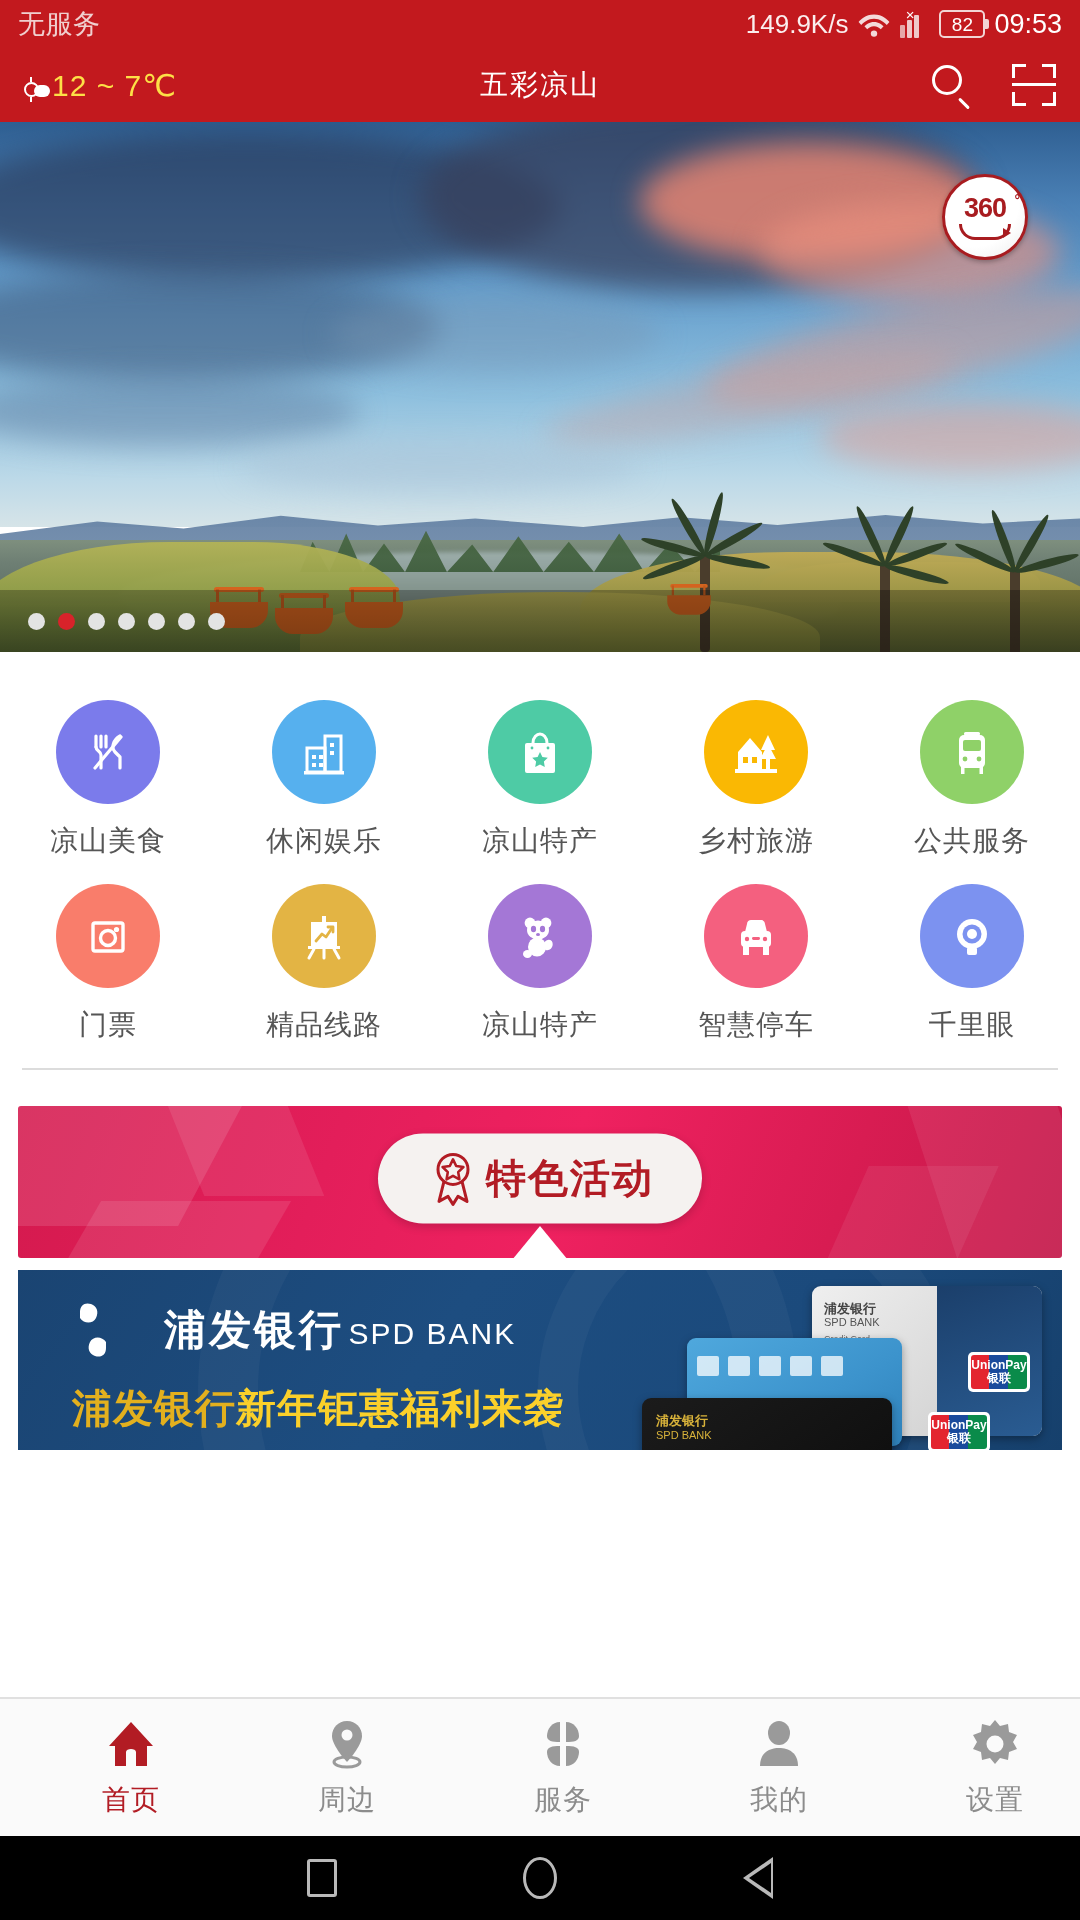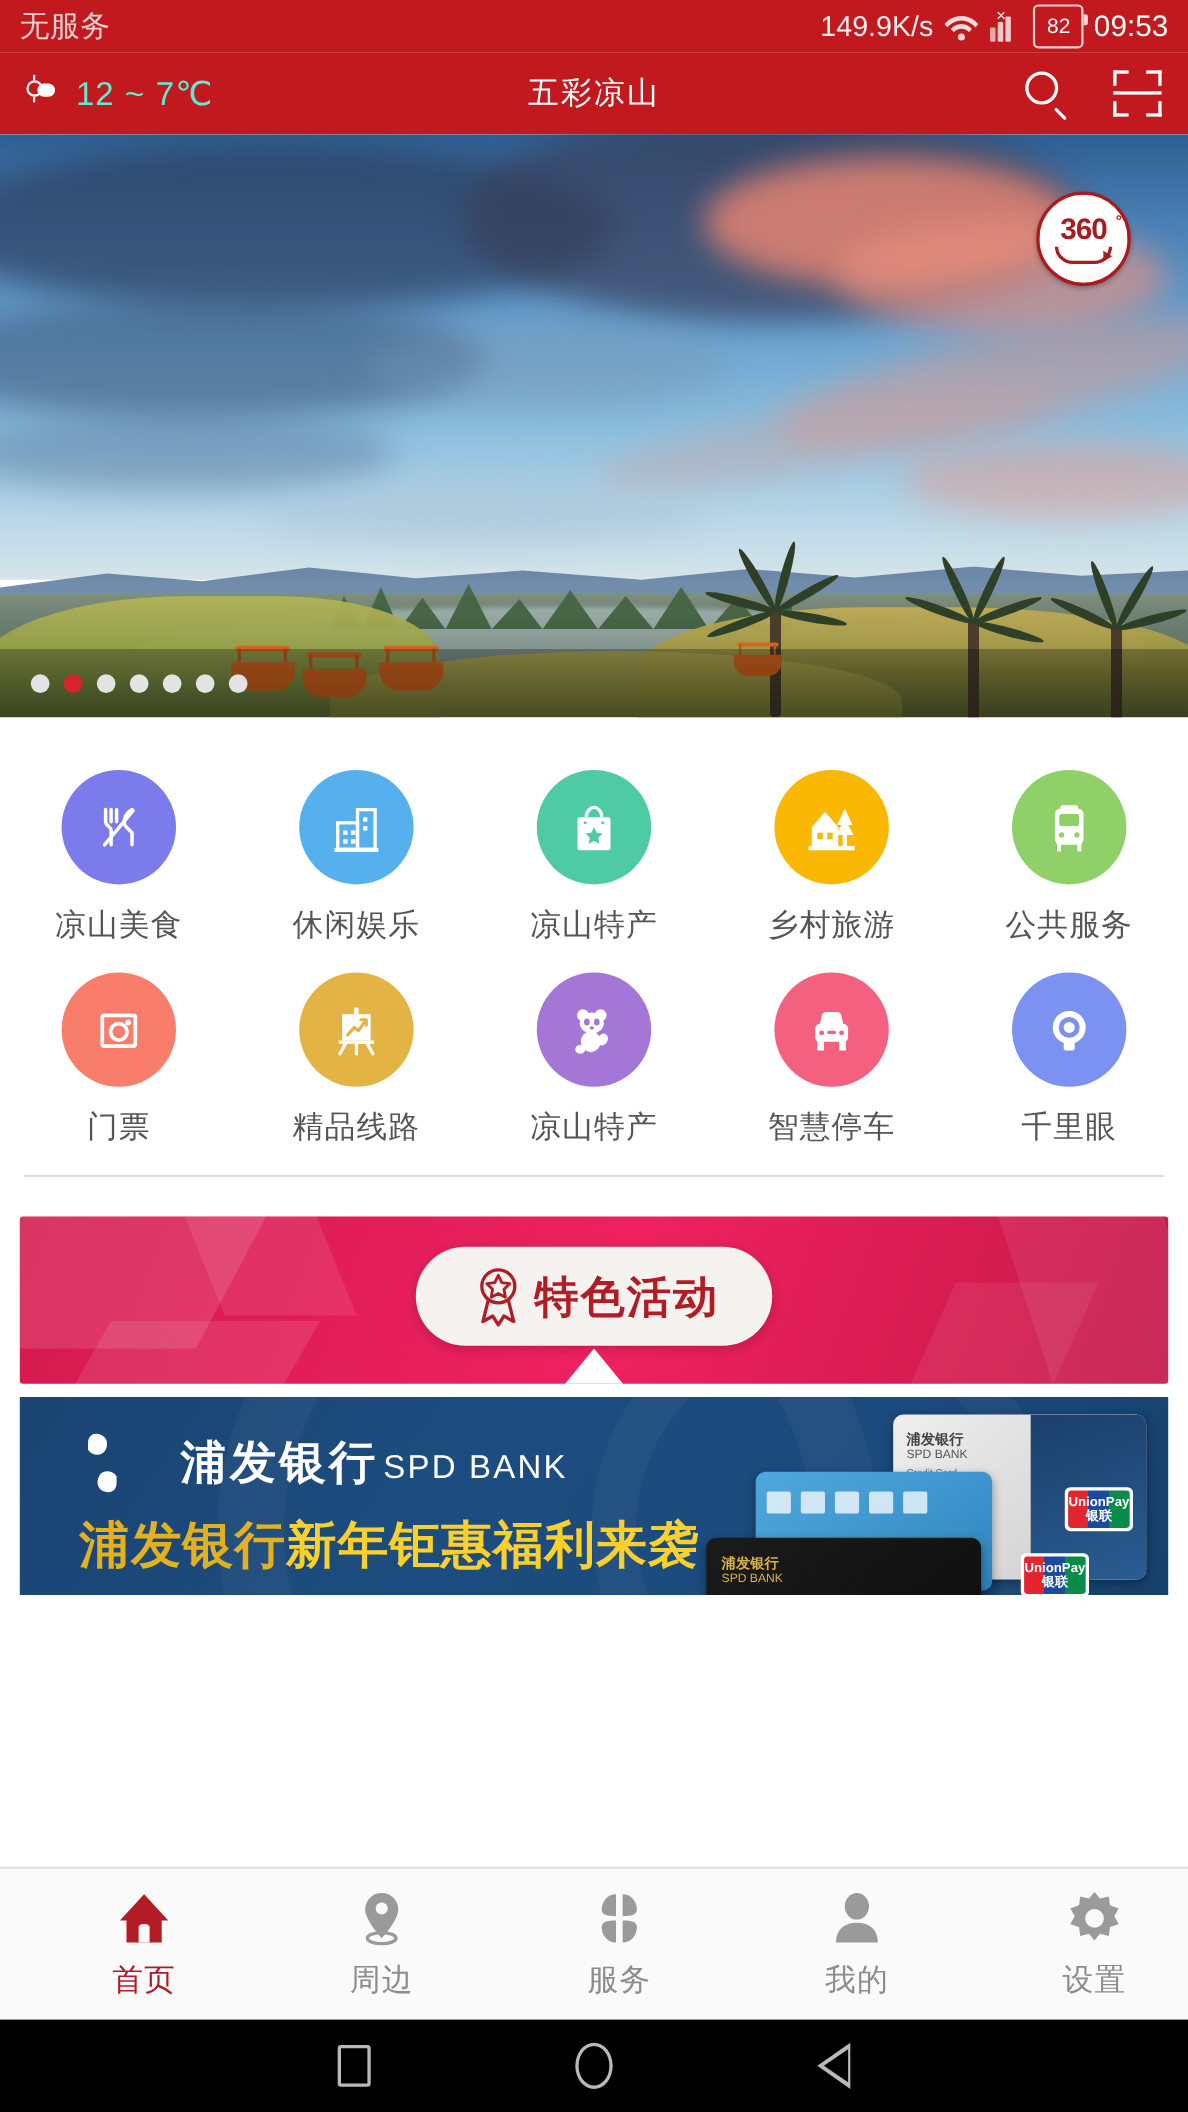"82" .battery { height: 40px -> 28px }
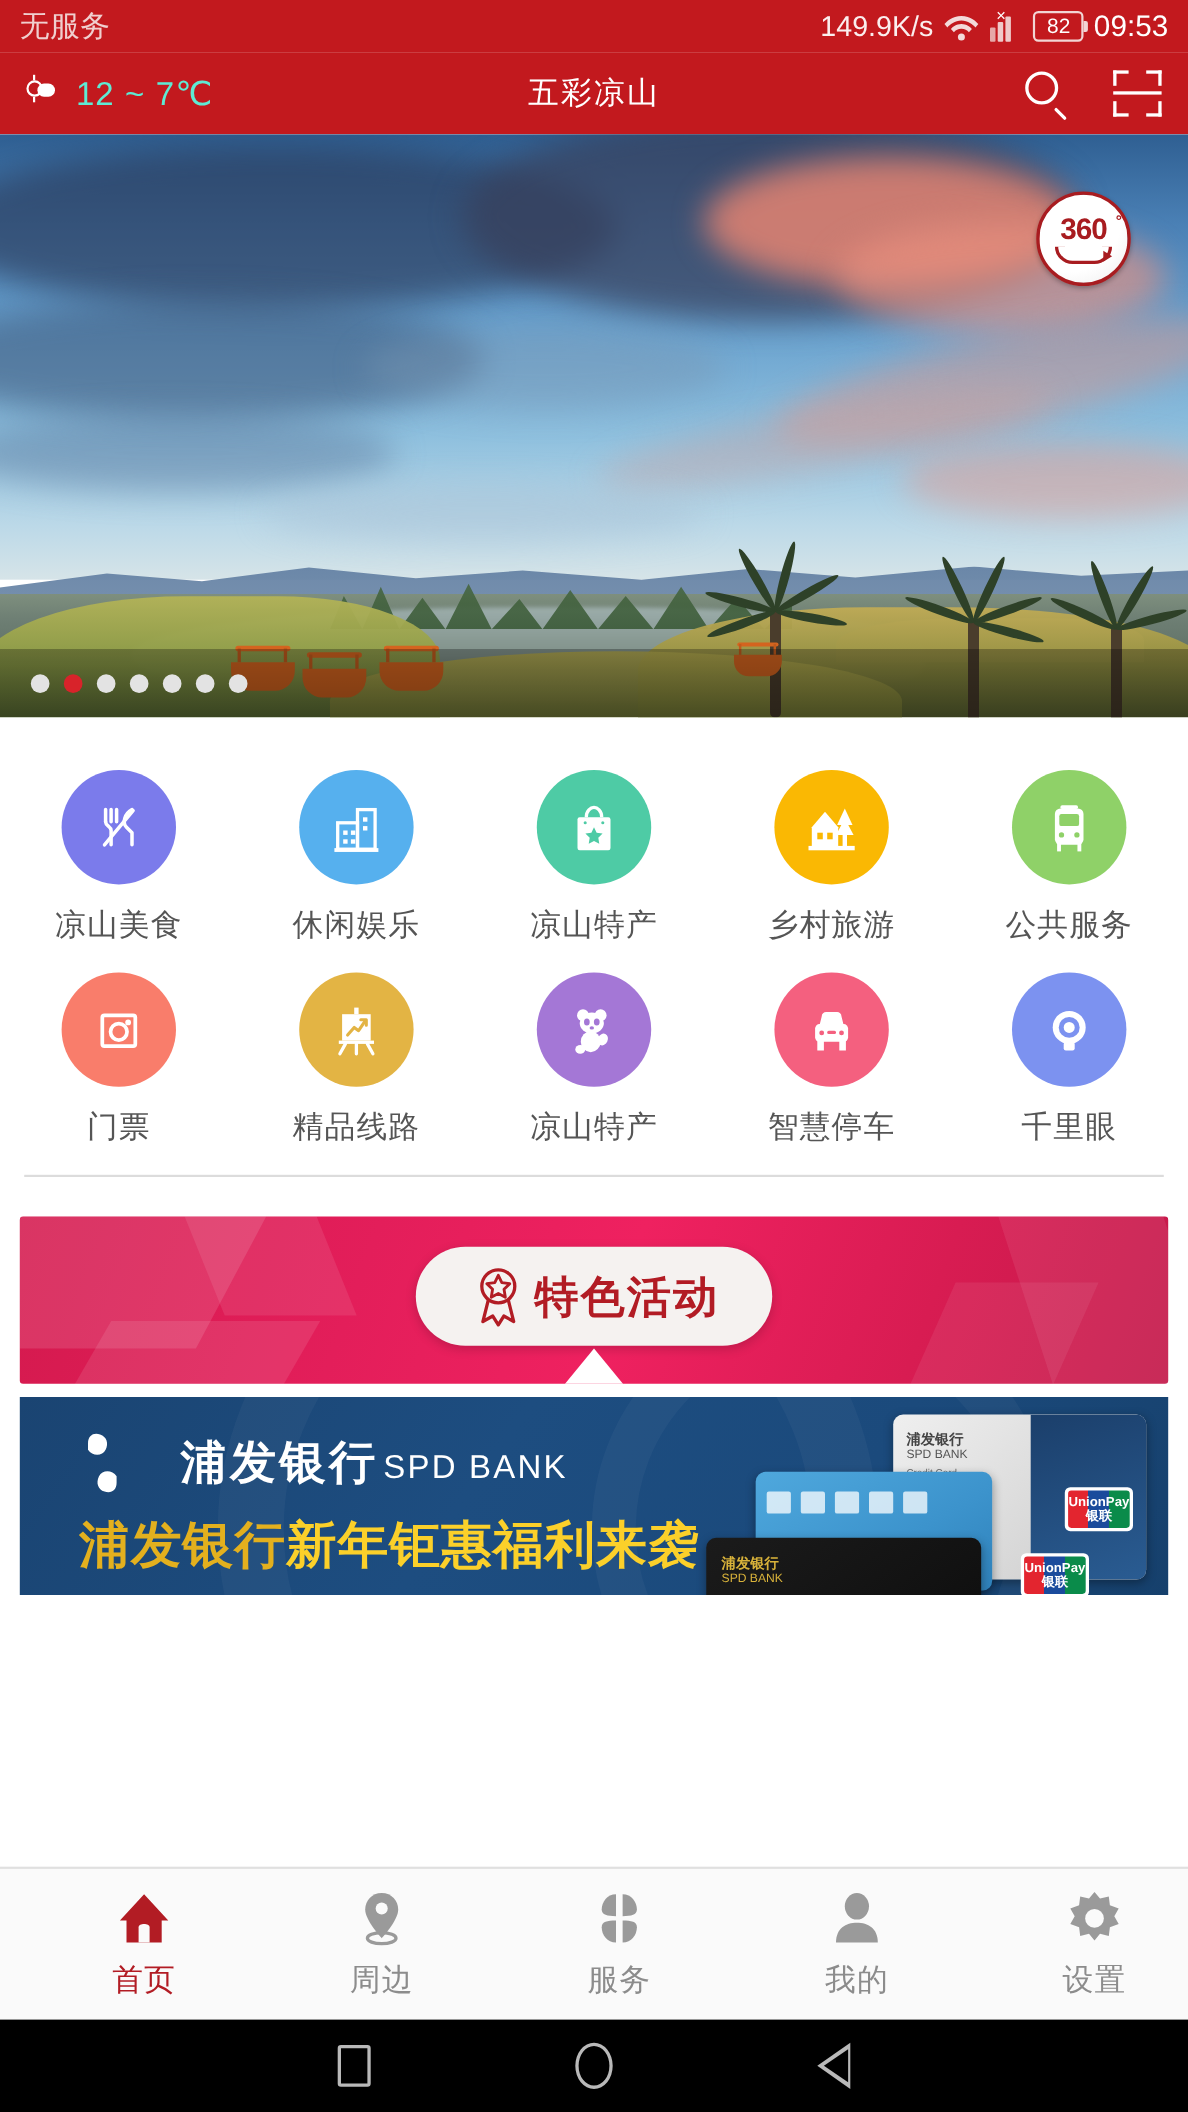"12 ~ 7℃" .weather { align-items: flex-start -> flex-end; color: #5eead4 -> #fde047; gap: 19px -> 2px }
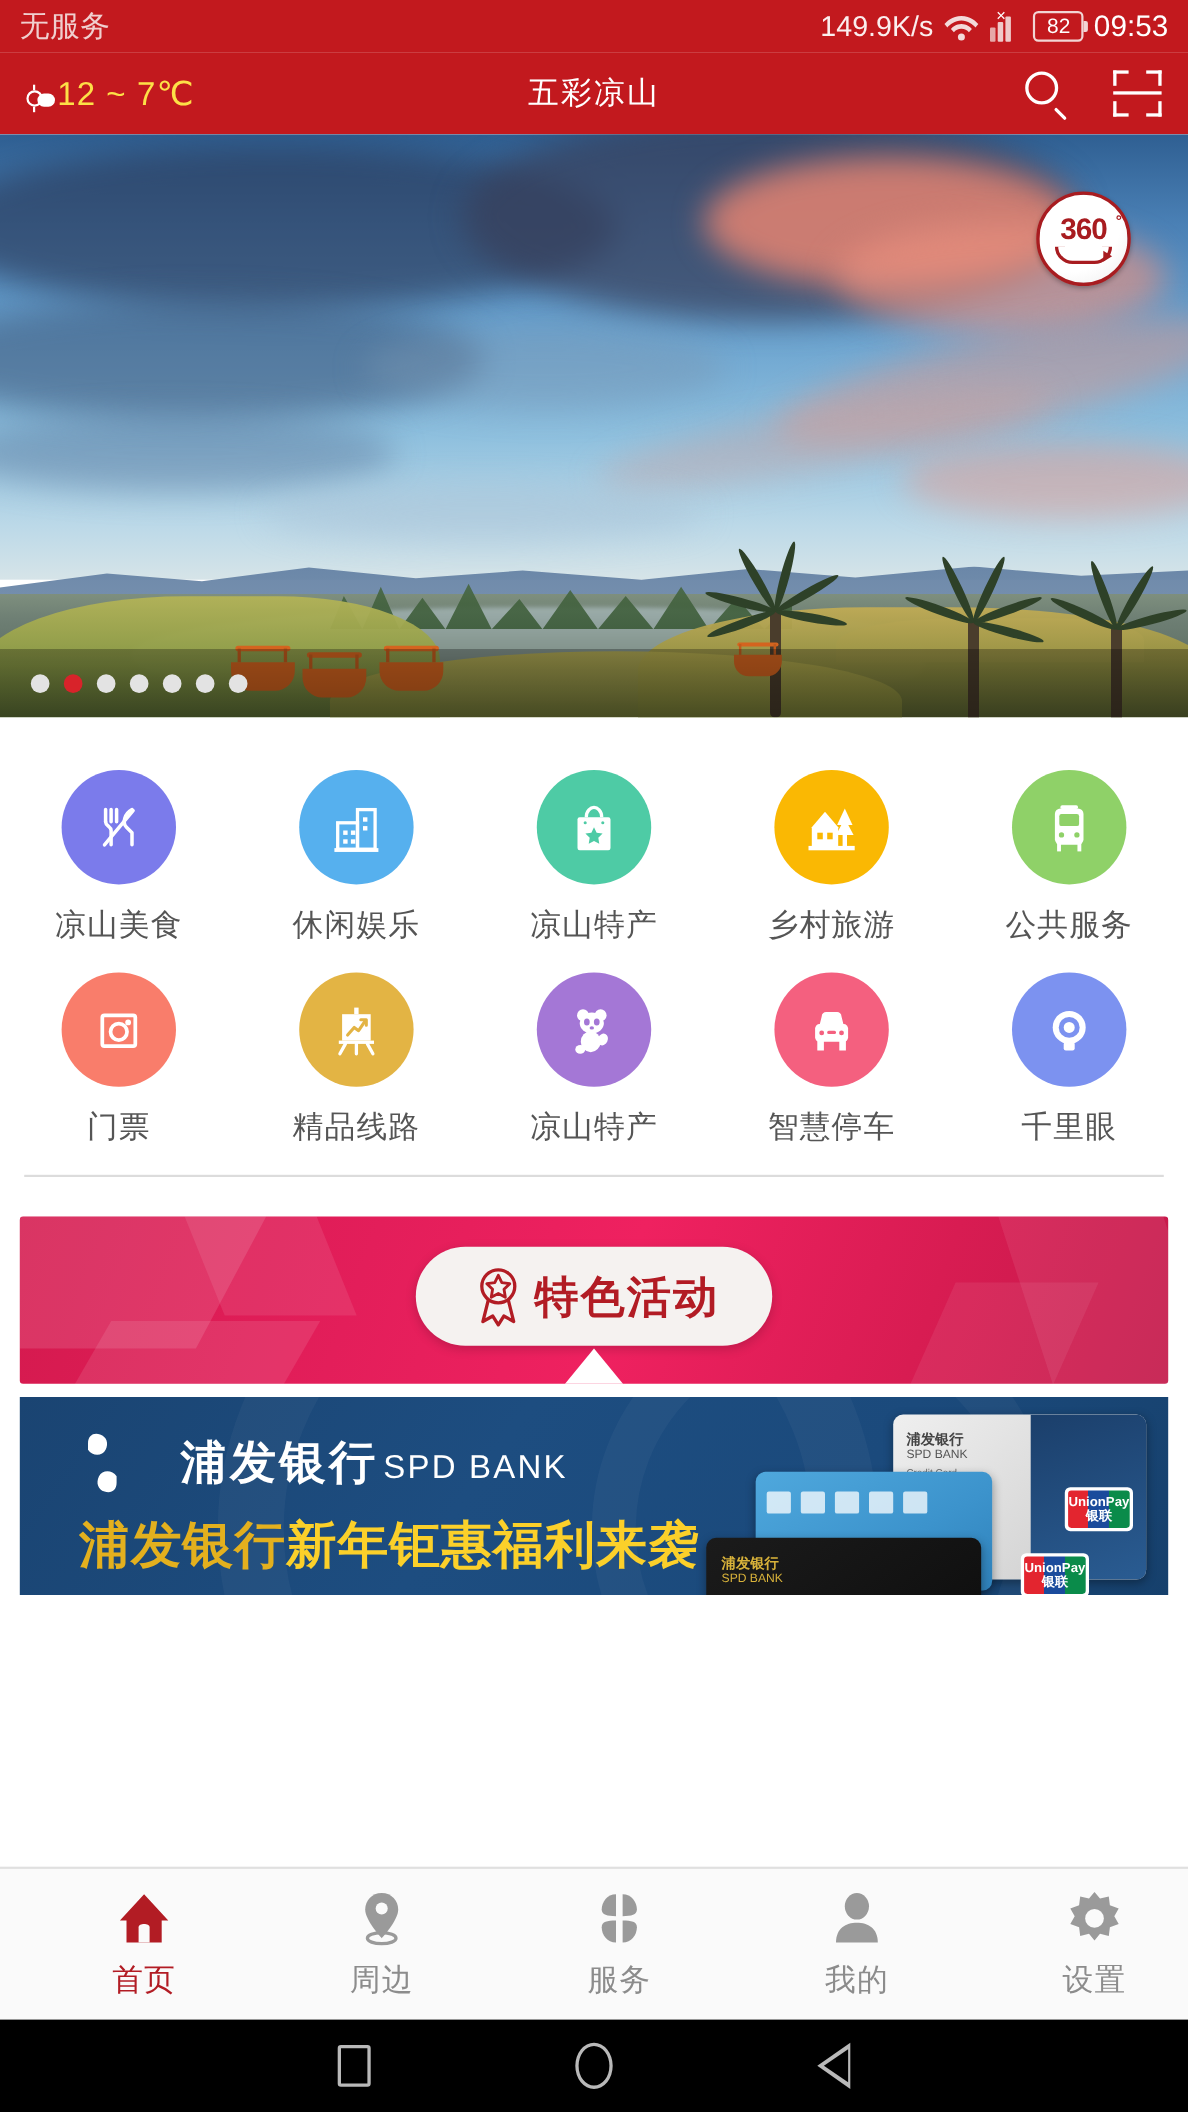"浦发银行新年钜惠福利来袭" .spd-head { font-size: 46px -> 40px }
